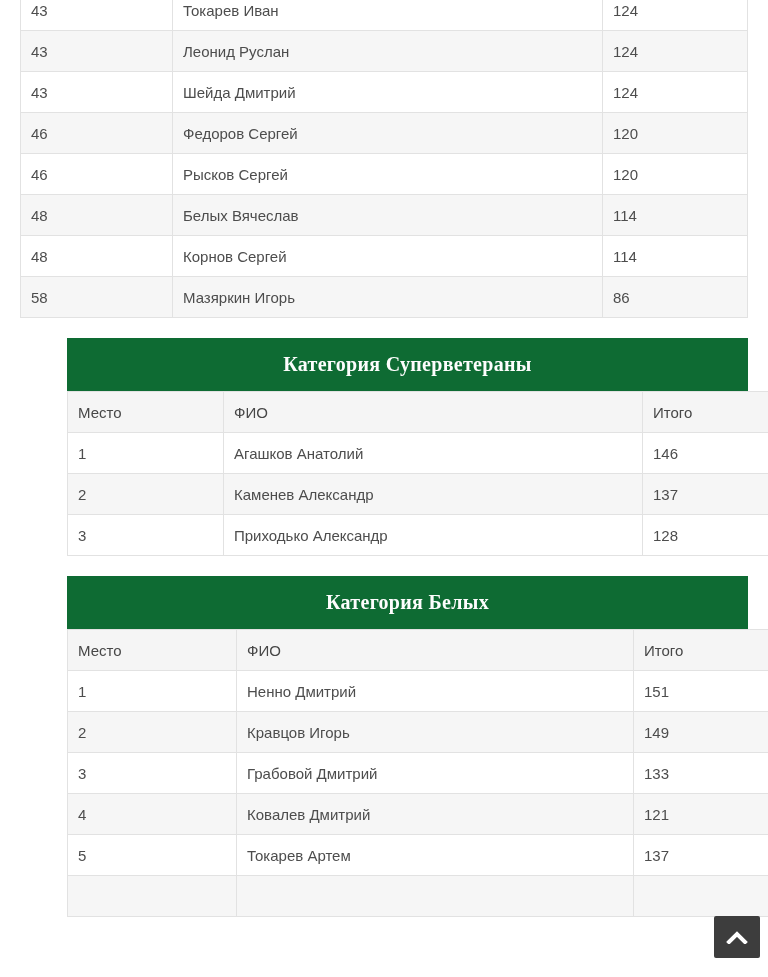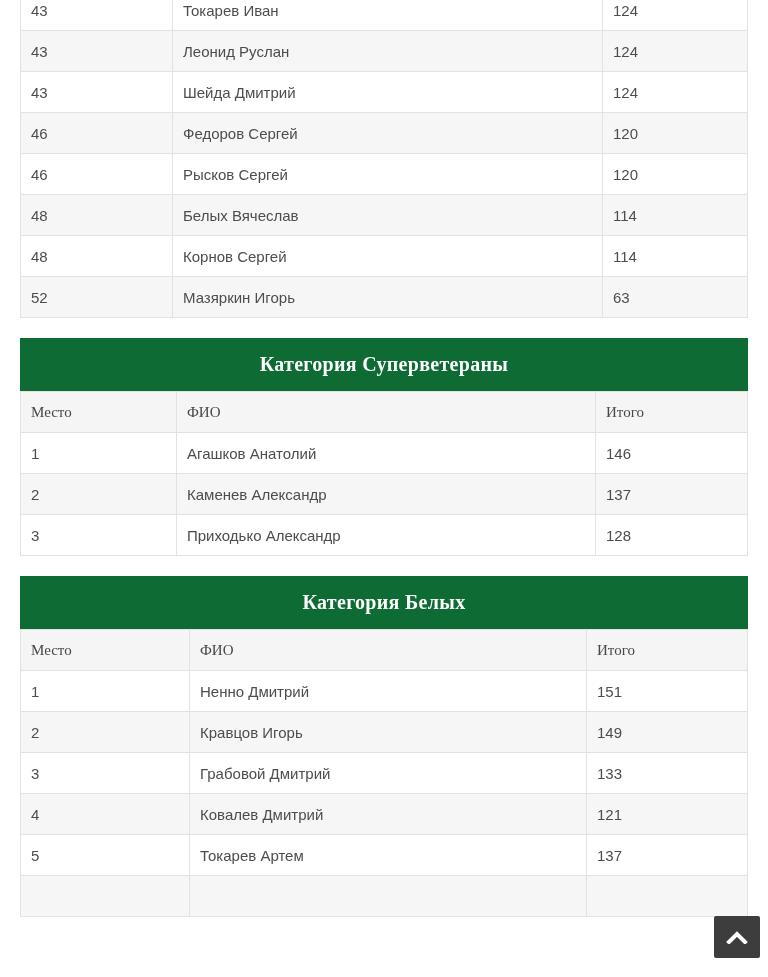"52" td { text: 52 -> 58 }
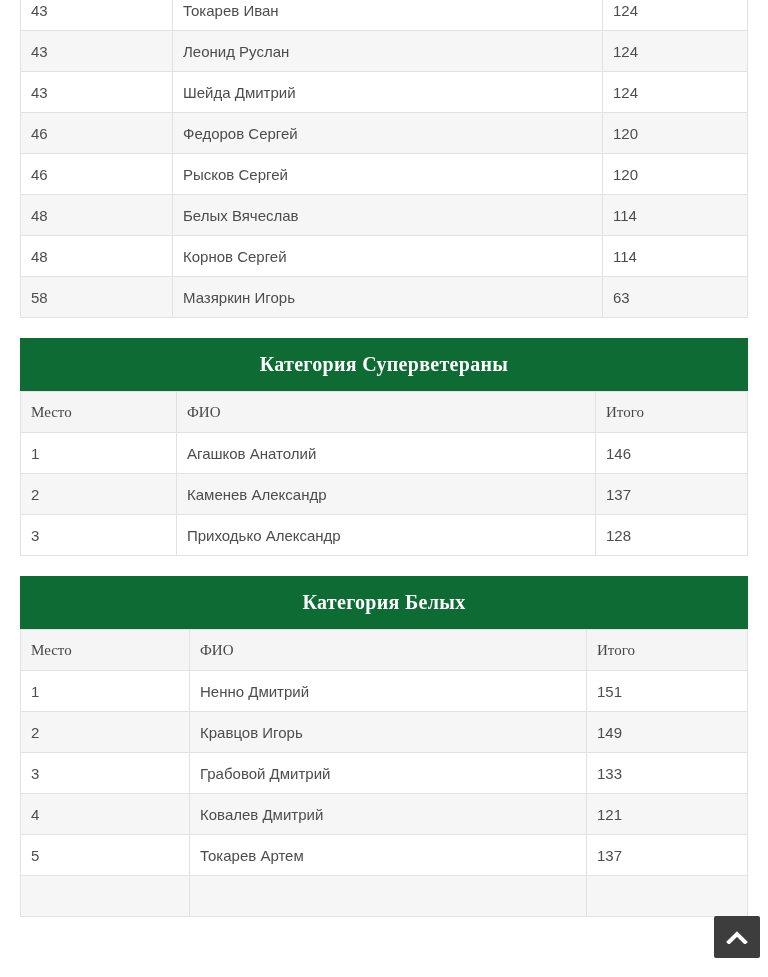"63" td { text: 63 -> 86 }
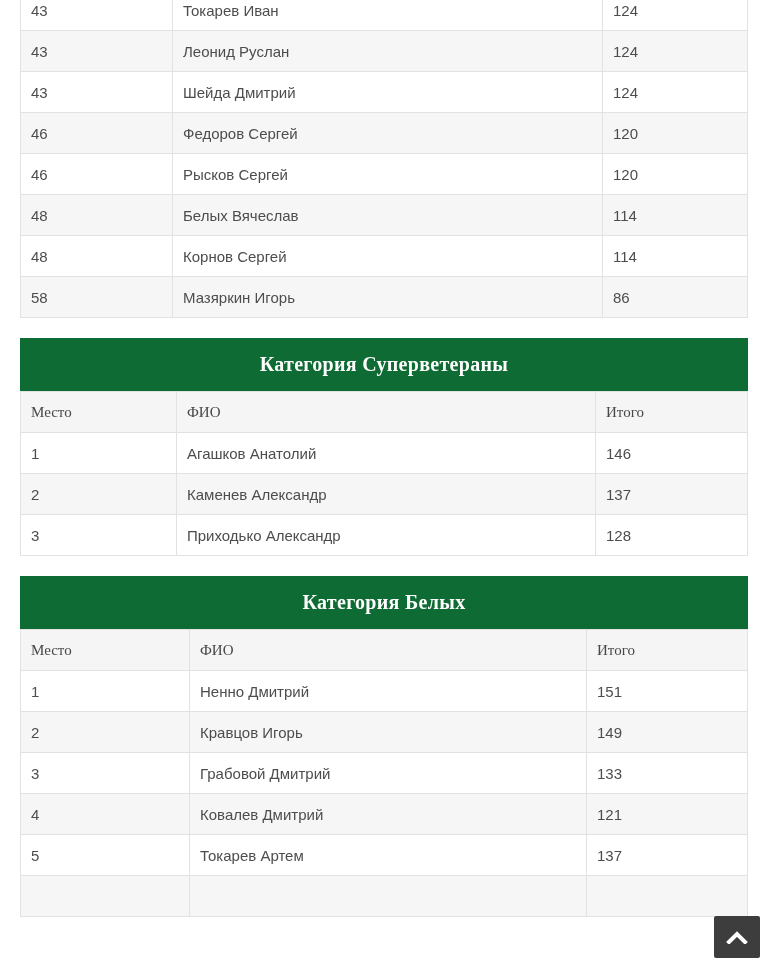"Категория Суперветераны" .section { margin-left: none -> 47px }
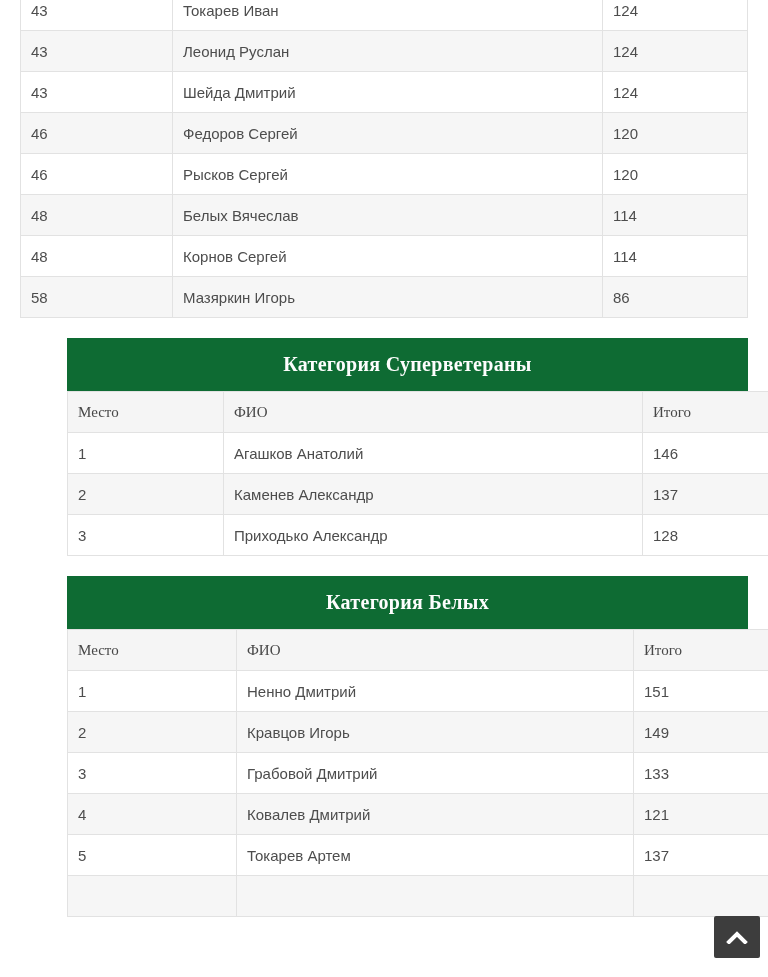"Место" table.results thead th { font-family: Liberation Serif, serif -> none }
